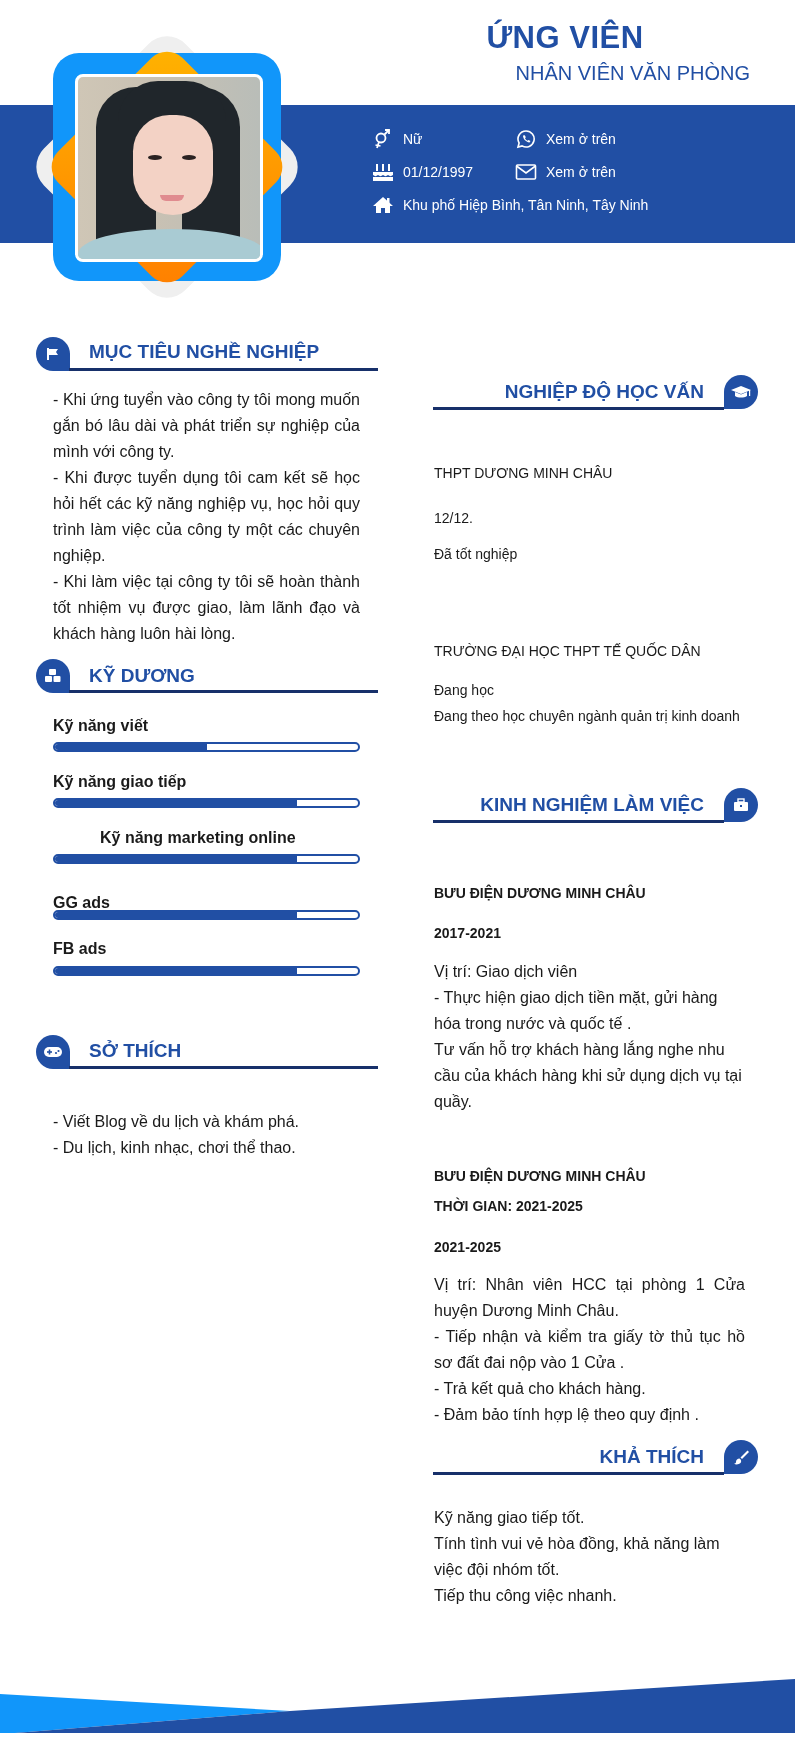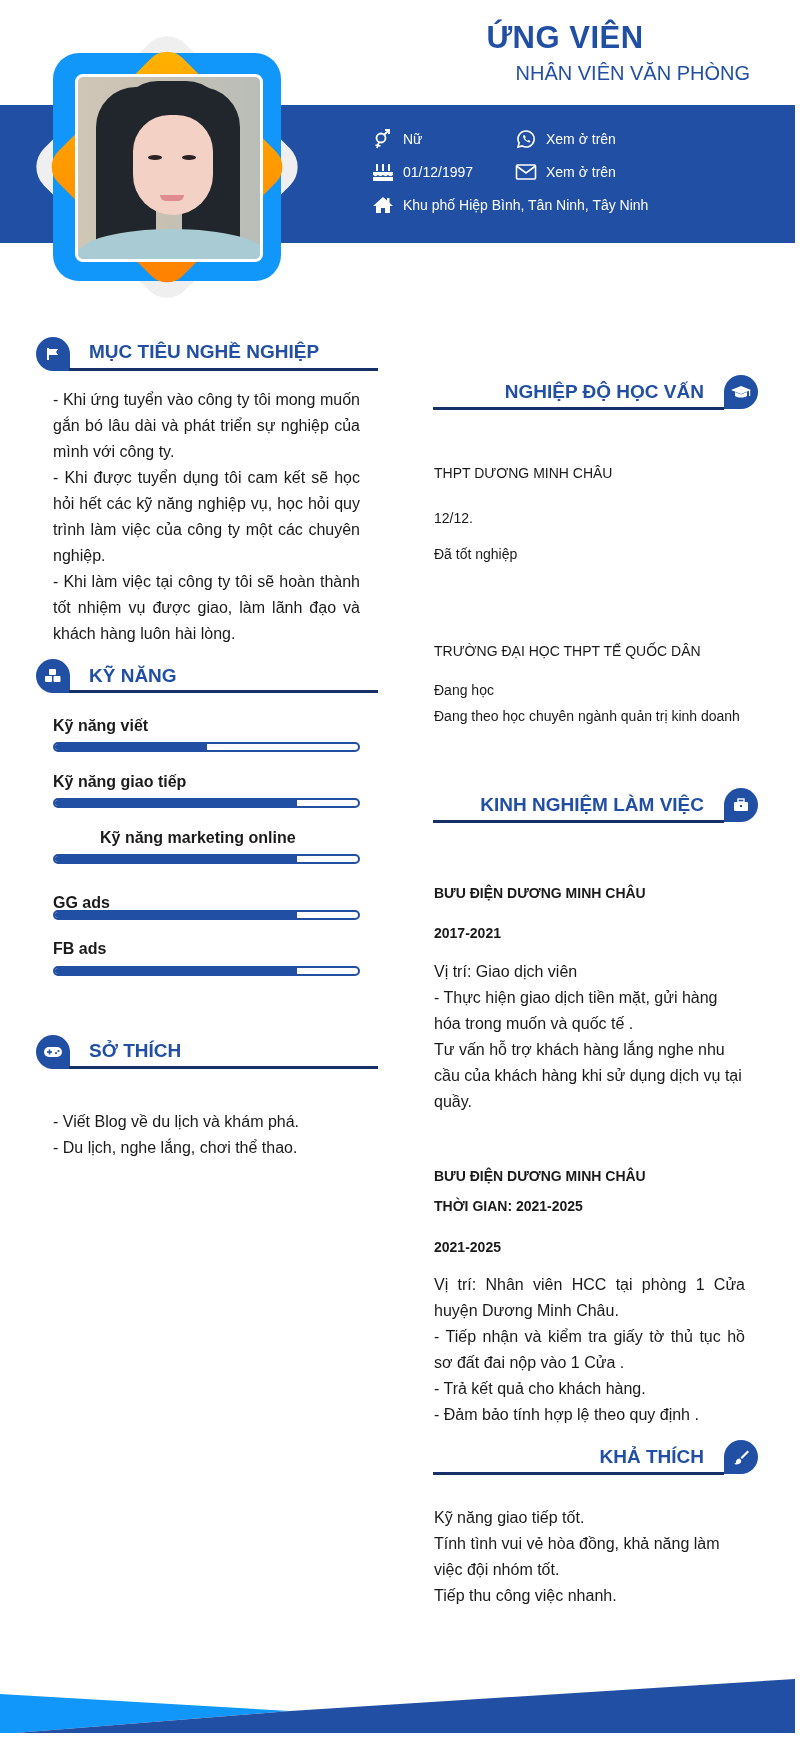"KỸ NĂNG" div.sec-title { text: NĂNG -> DƯƠNG }
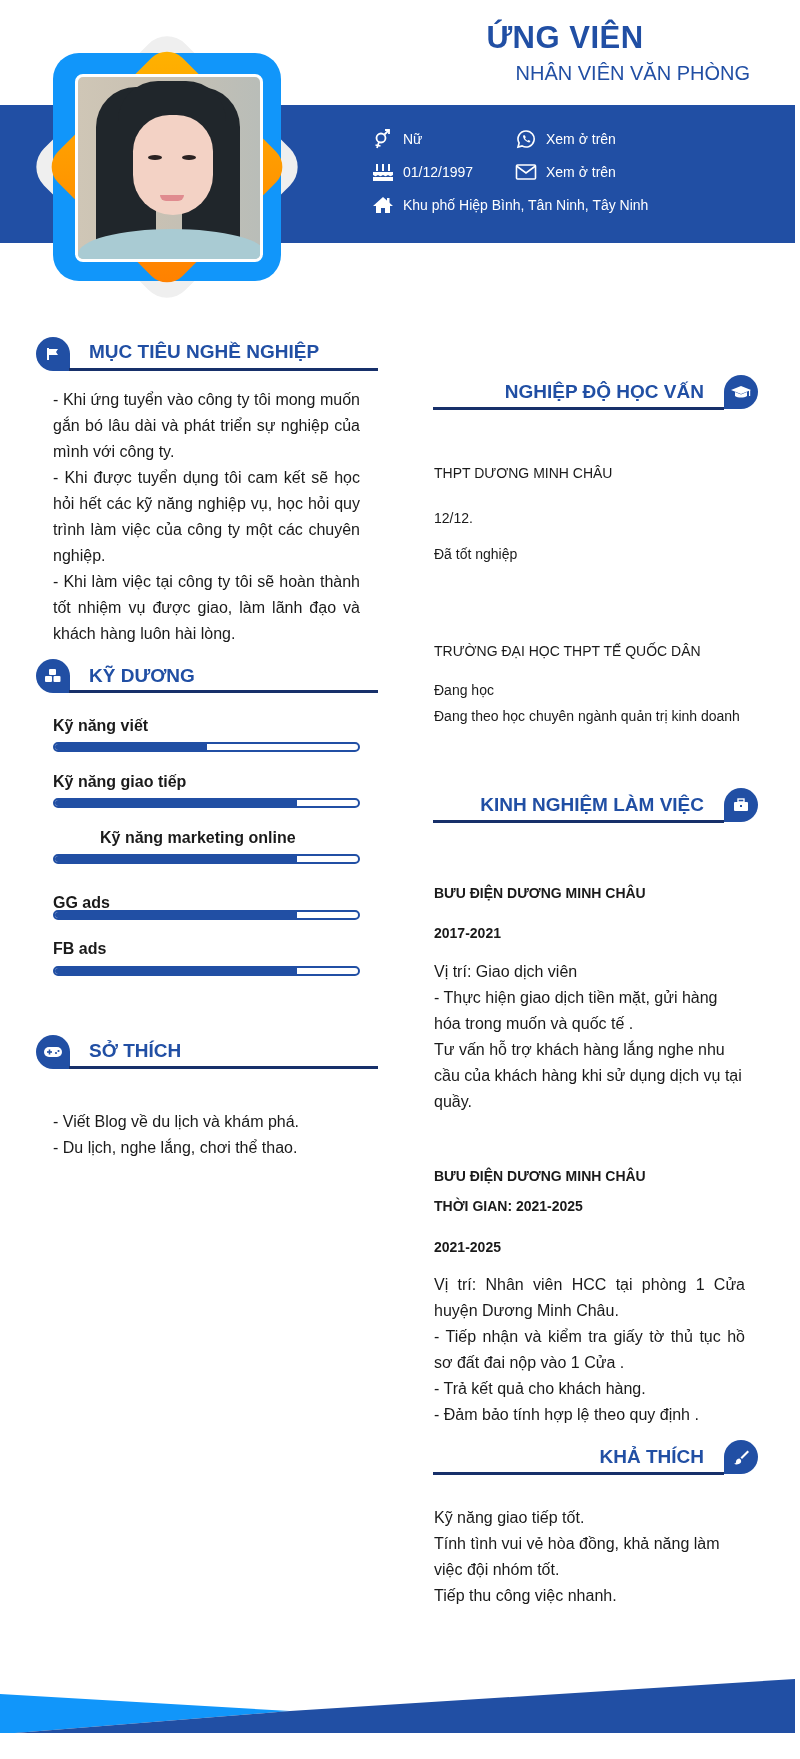"Vị trí: Giao dịch viên" div.body-text { text: muốn -> nước }
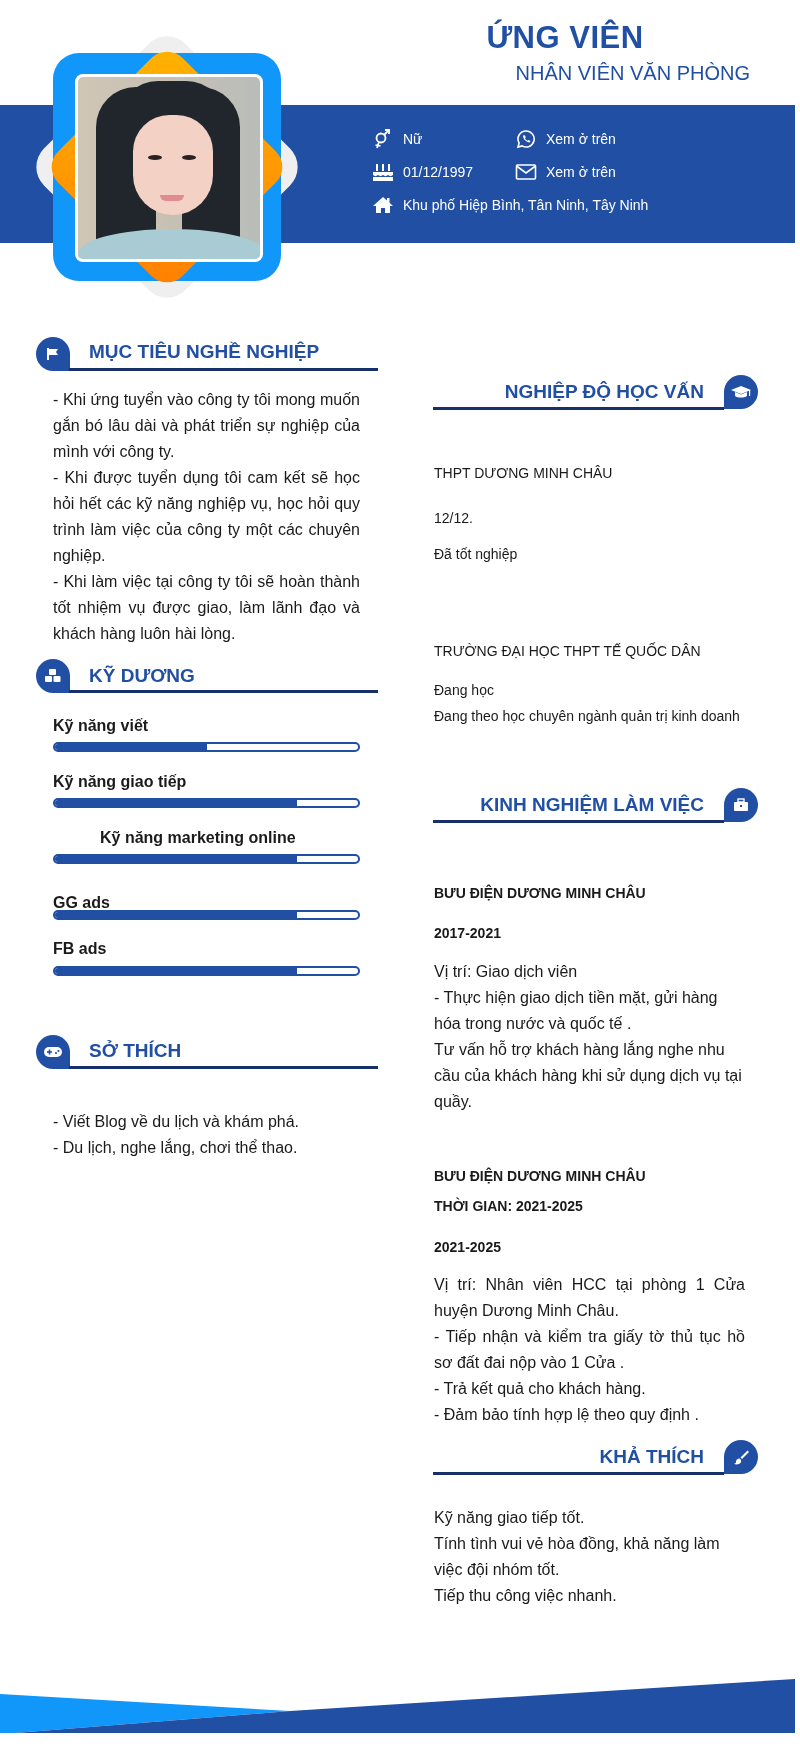"- Du lịch, nghe lắng," div.body-text { text: nghe lắng -> kinh nhạc }
